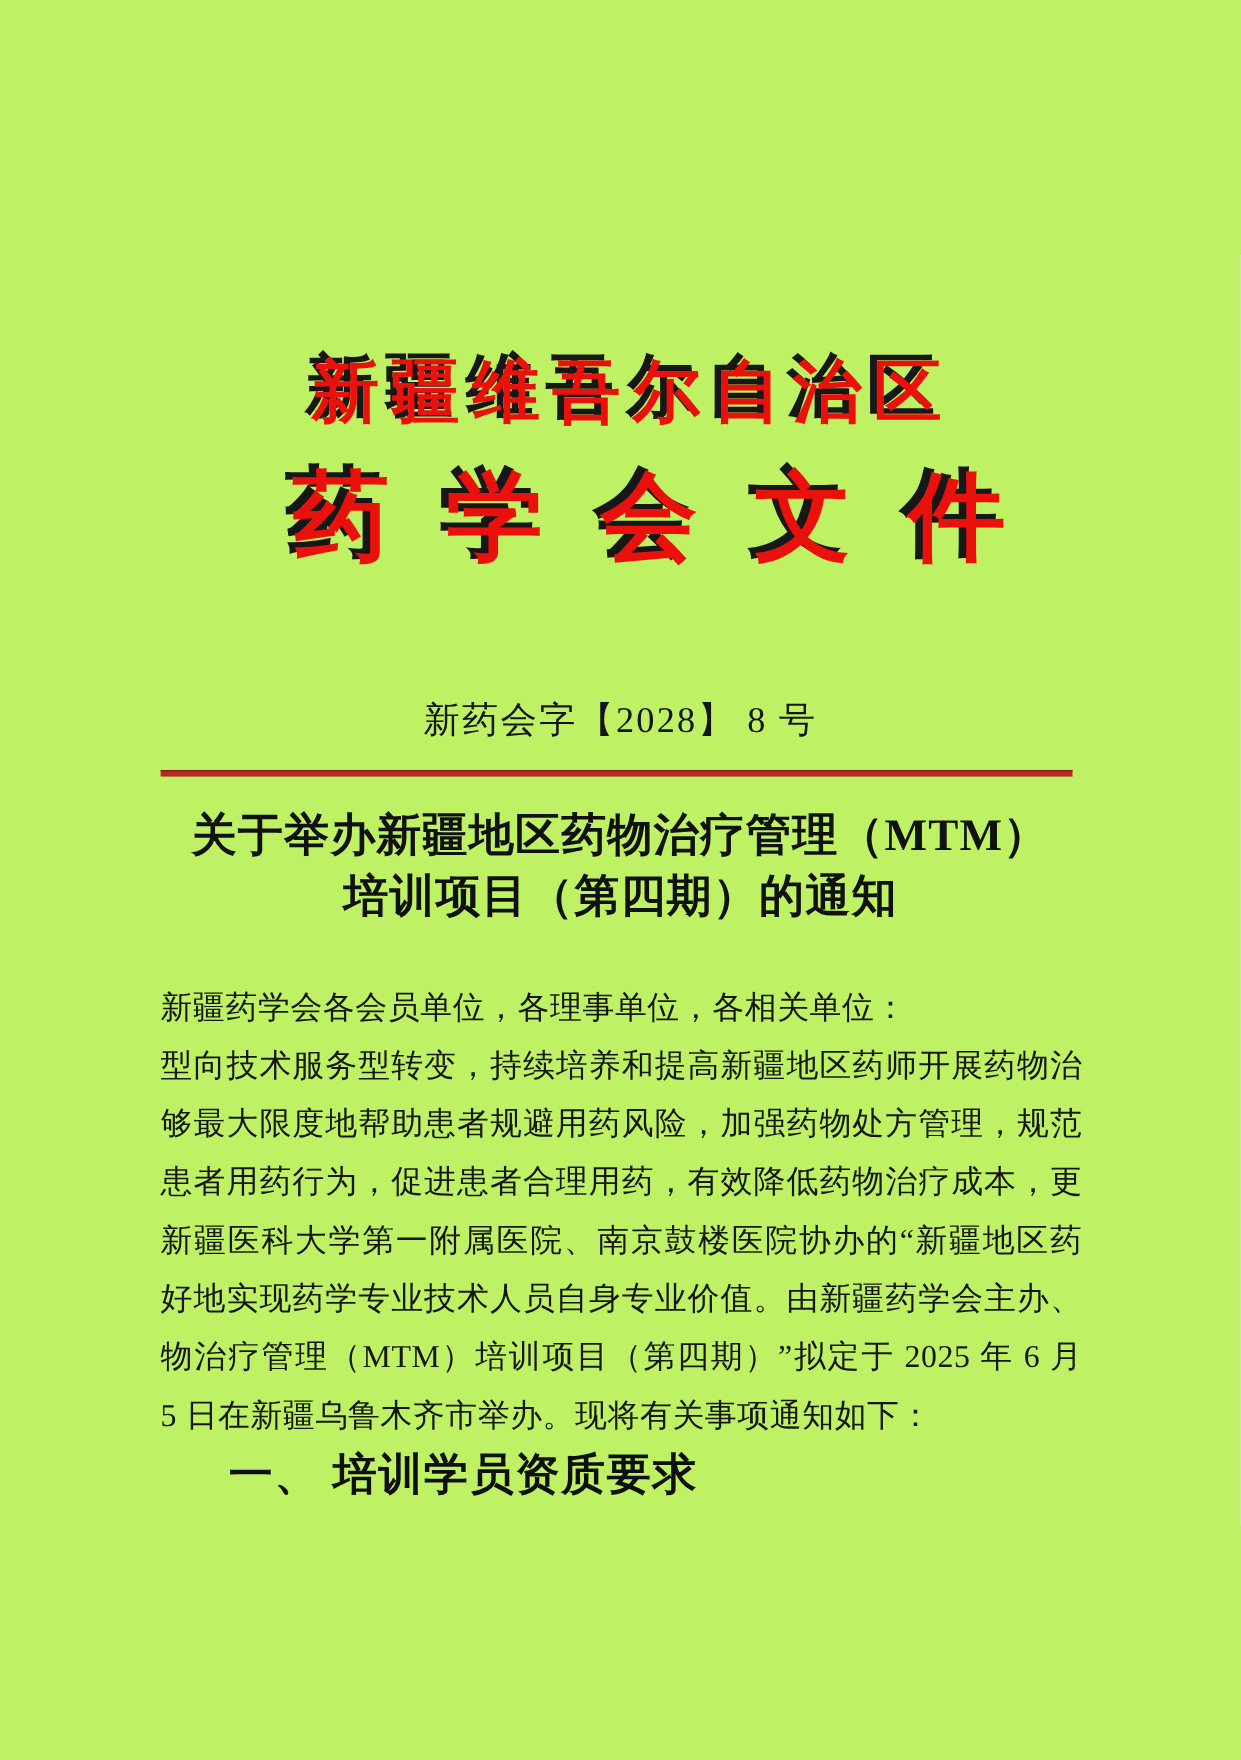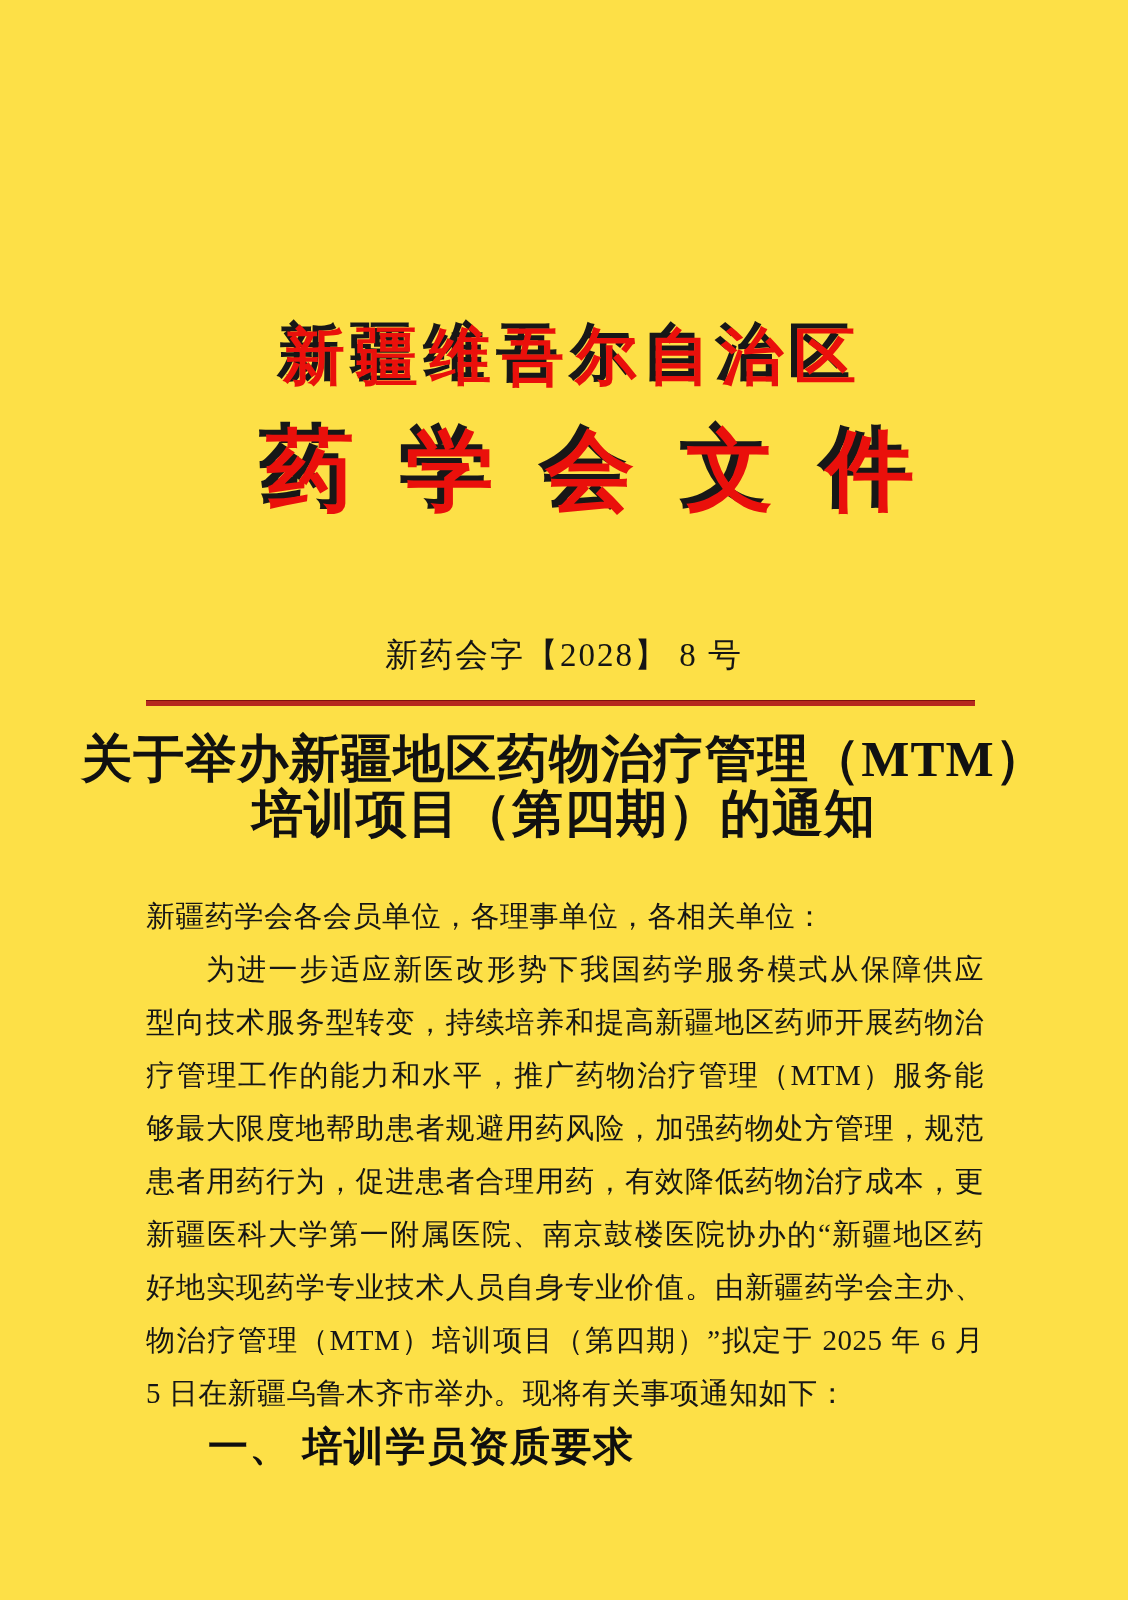"新疆维吾尔自治区" .page { background: #fde047 -> #bef264 }
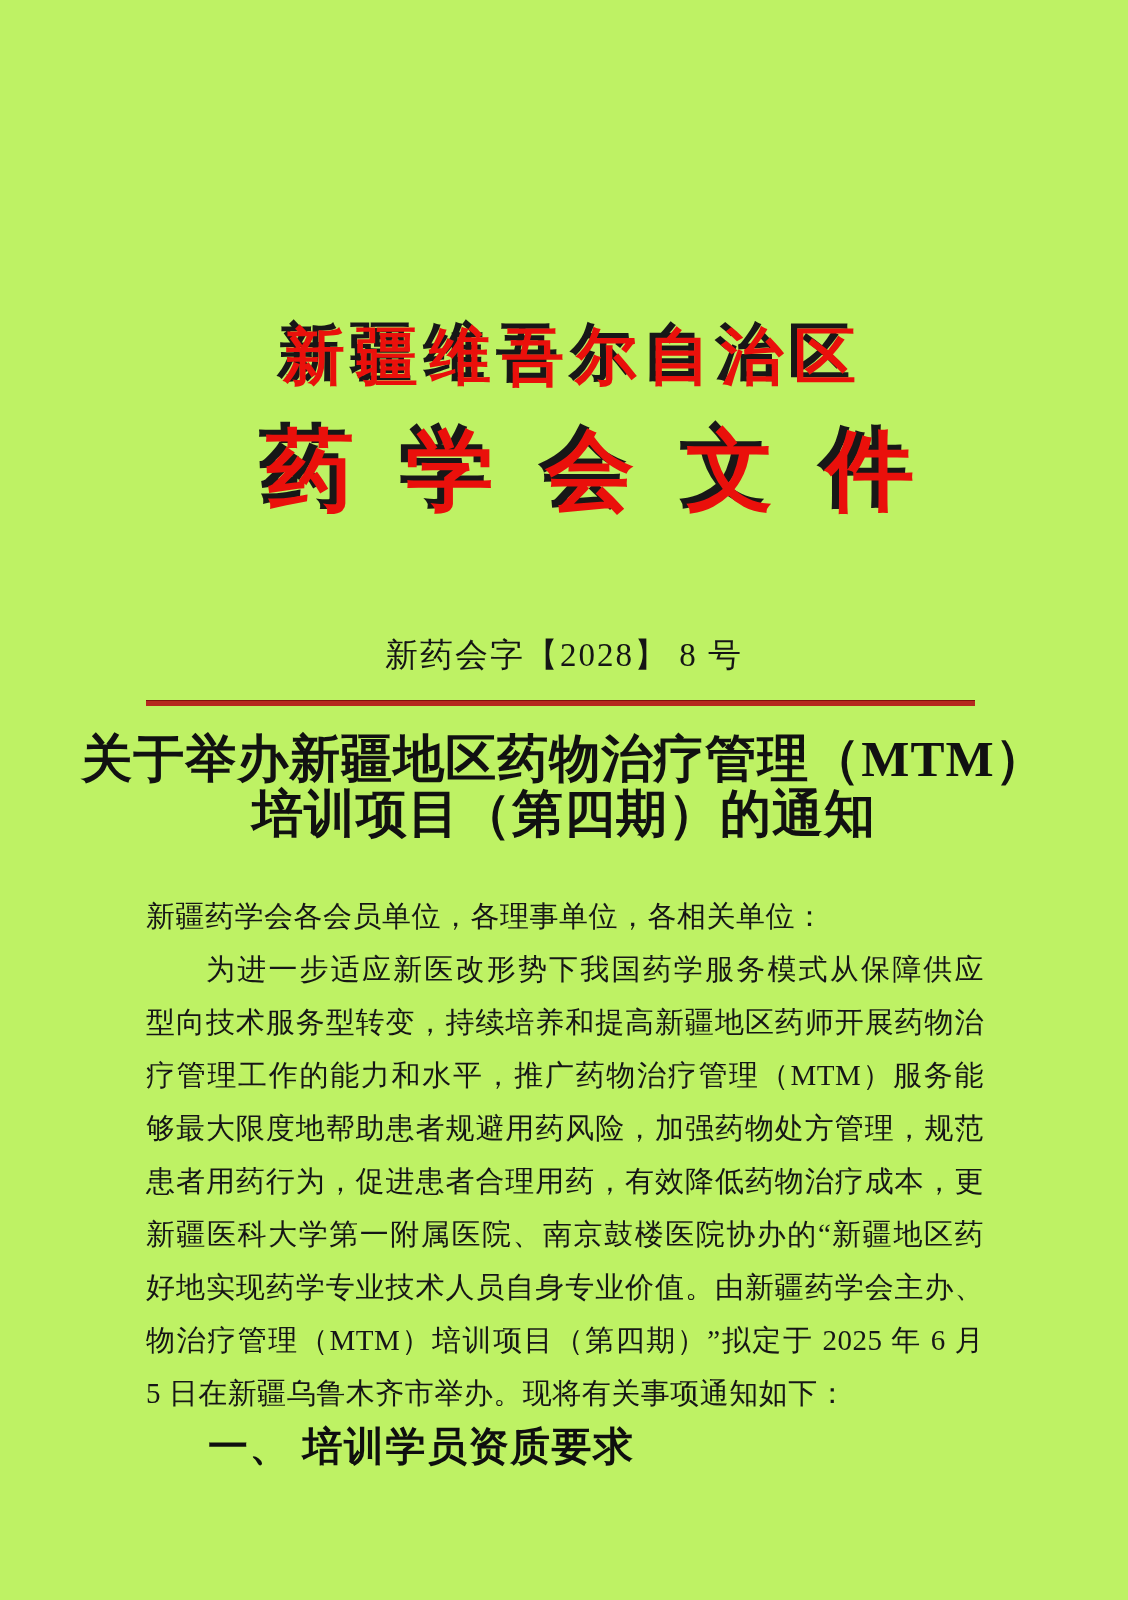"关于举办新疆地区药物治疗管理（MTM）" .title { font-size: 51px -> 41px }
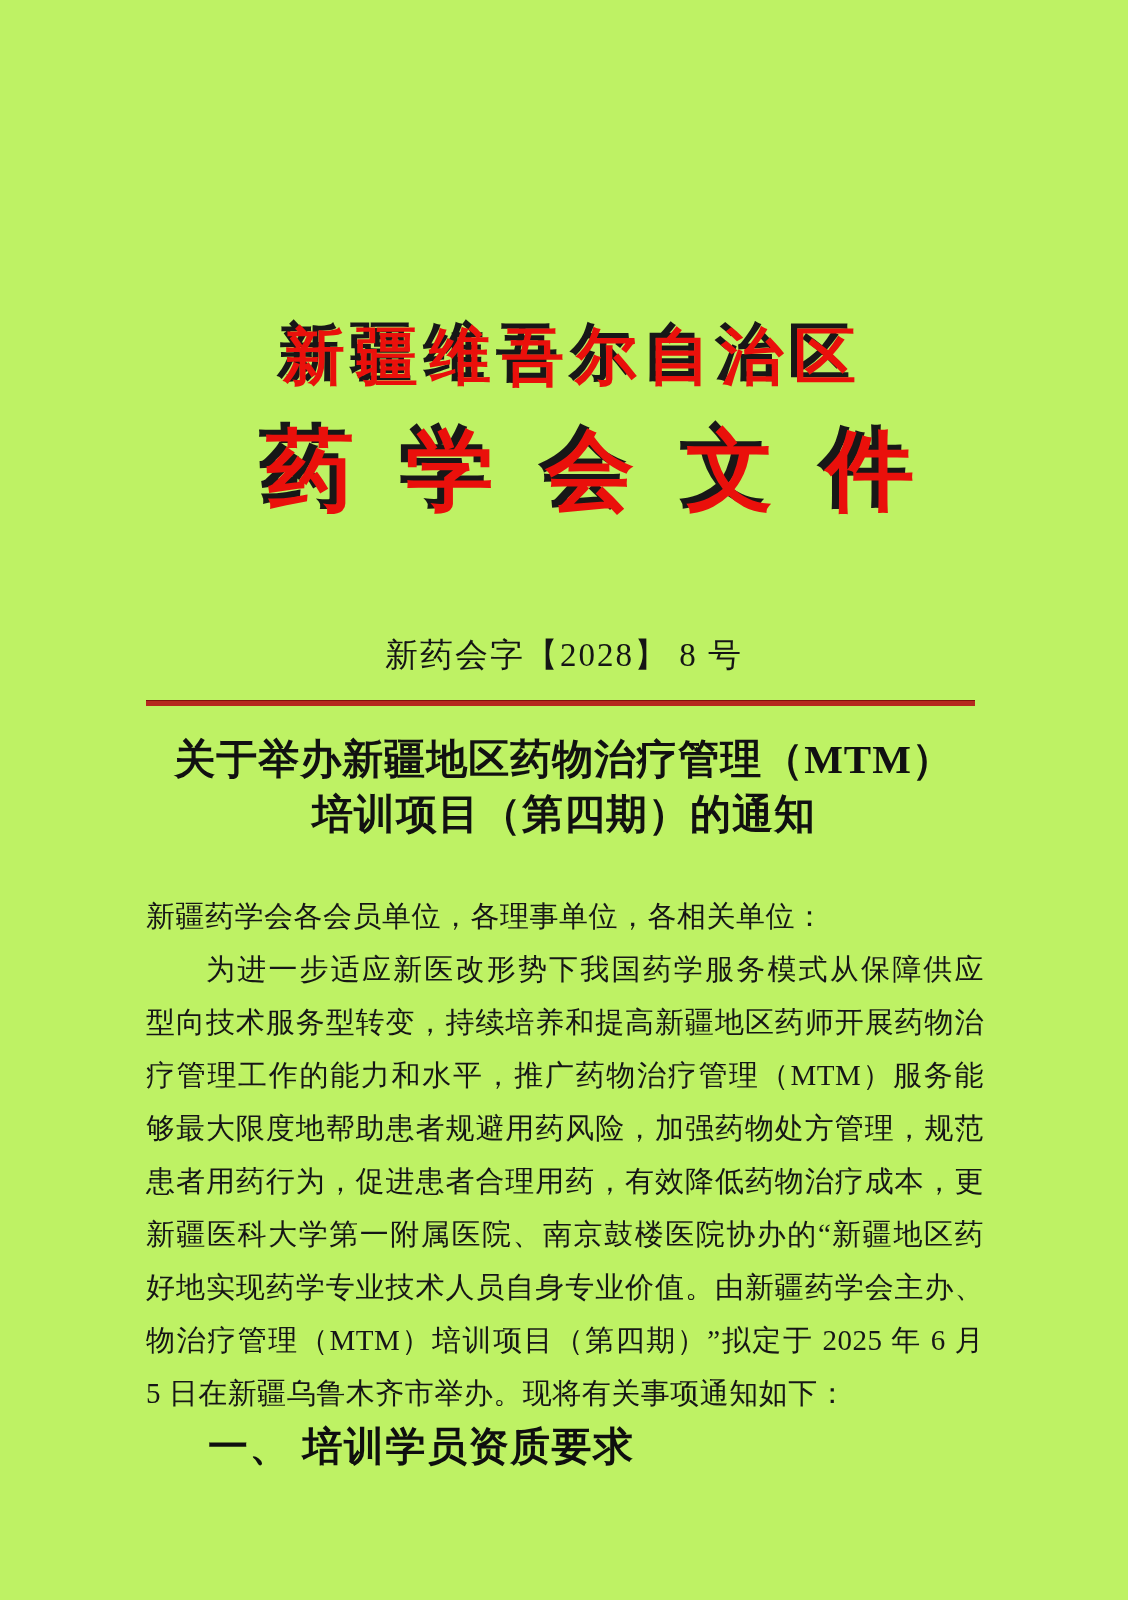"为进一步适应新医改形势下我国药学服务模式从保障供应" div.bline { html: <div>为进一步适应新医改形势下我国药学服务模式从保障供应</div> -> none }
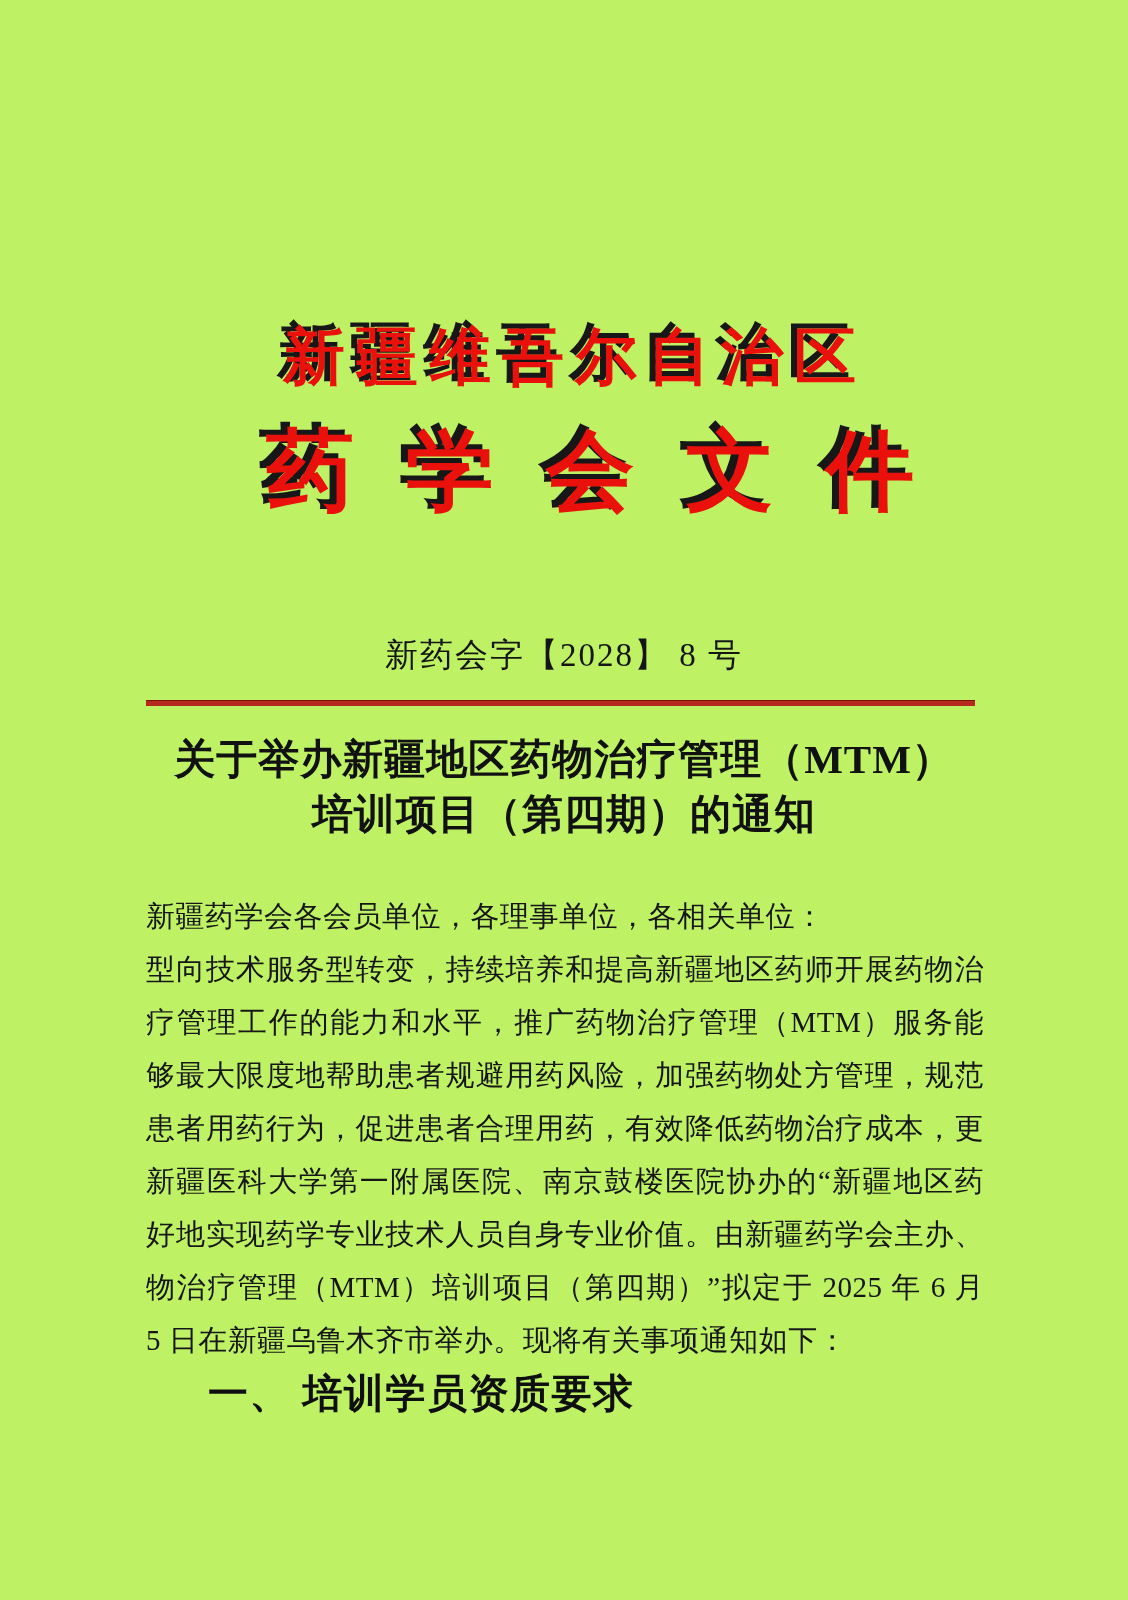"疗管理工作的能力和水平，推广药物治疗管理（MTM）服务能" div.bline { html: <div>疗管理工作的能力和水平，推广药物治疗管理（MTM）服务能</div> -> none }
